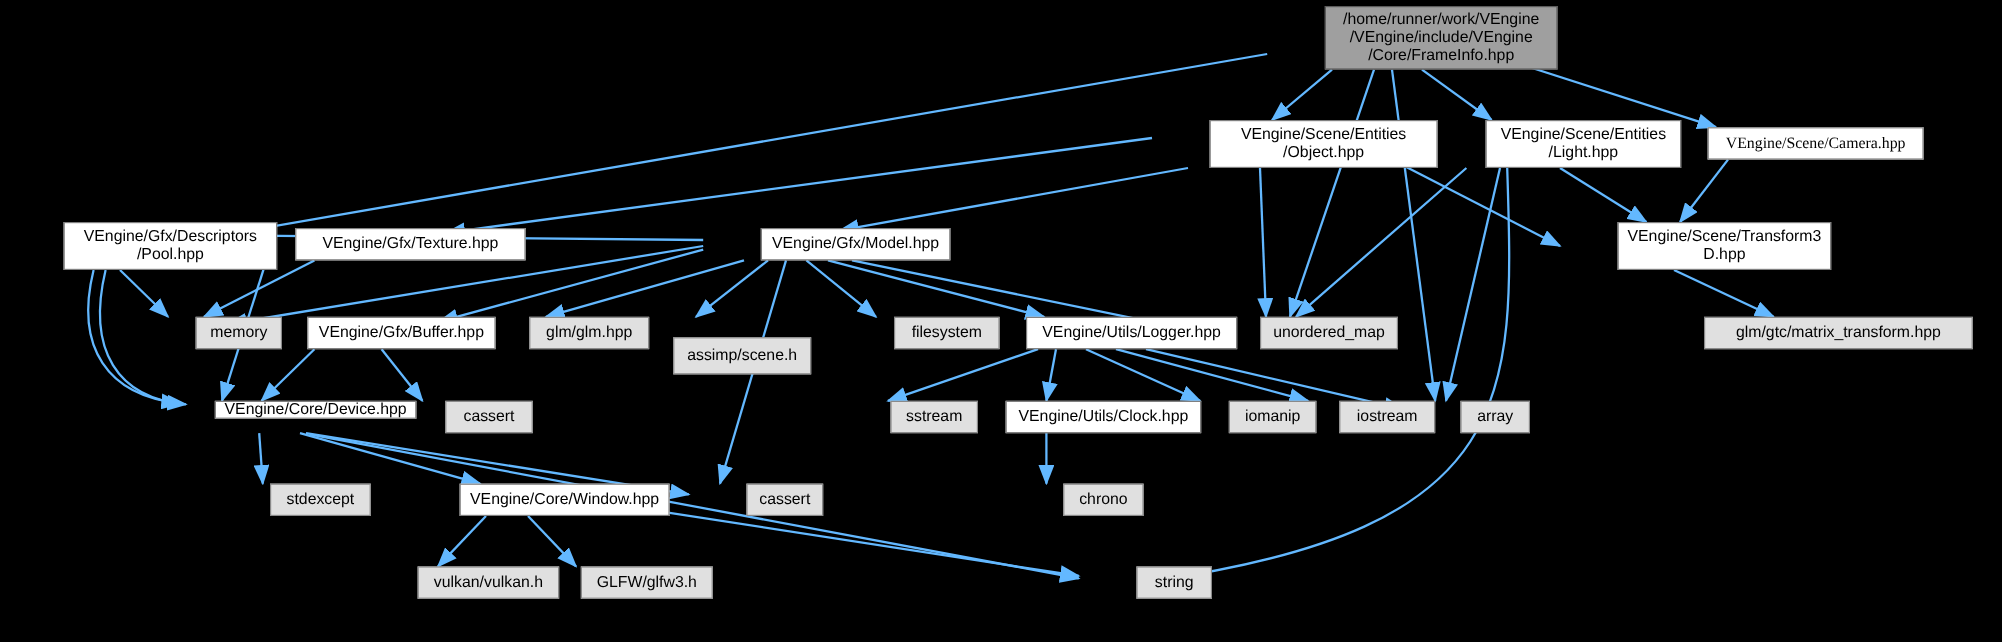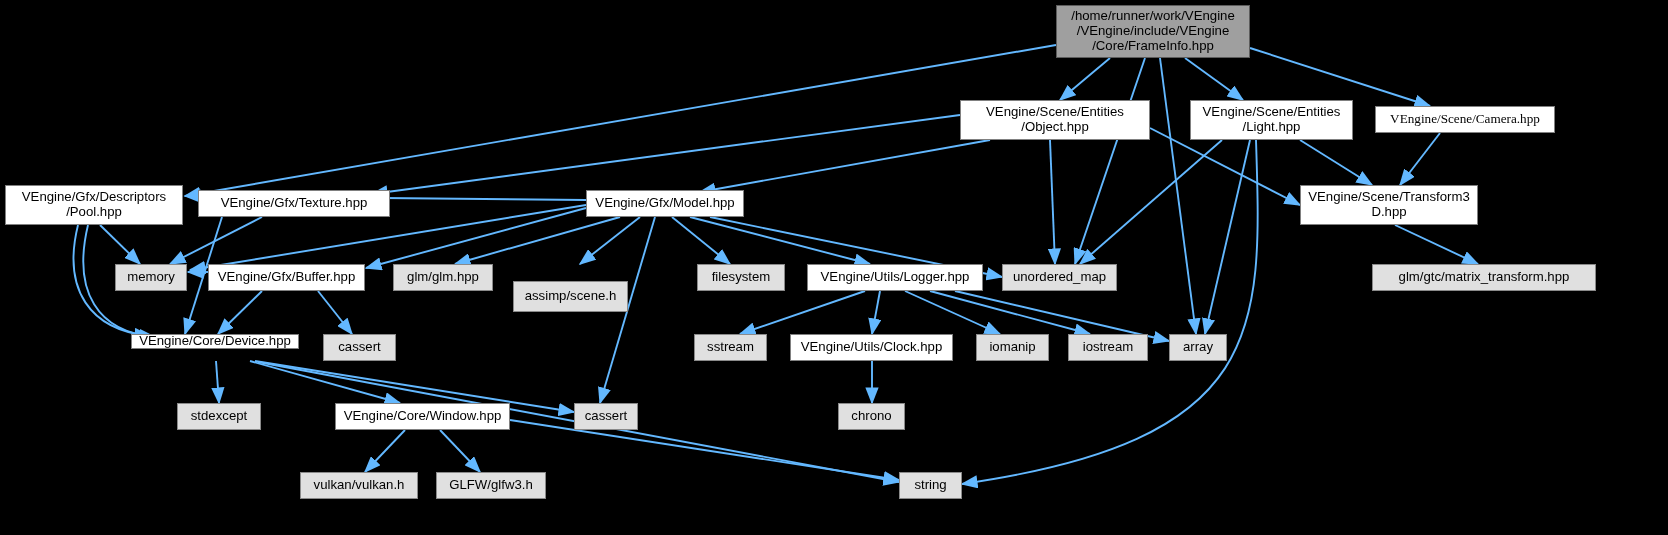"/home/runner/work/VEngine" .node { margin-left: none -> 48px }
